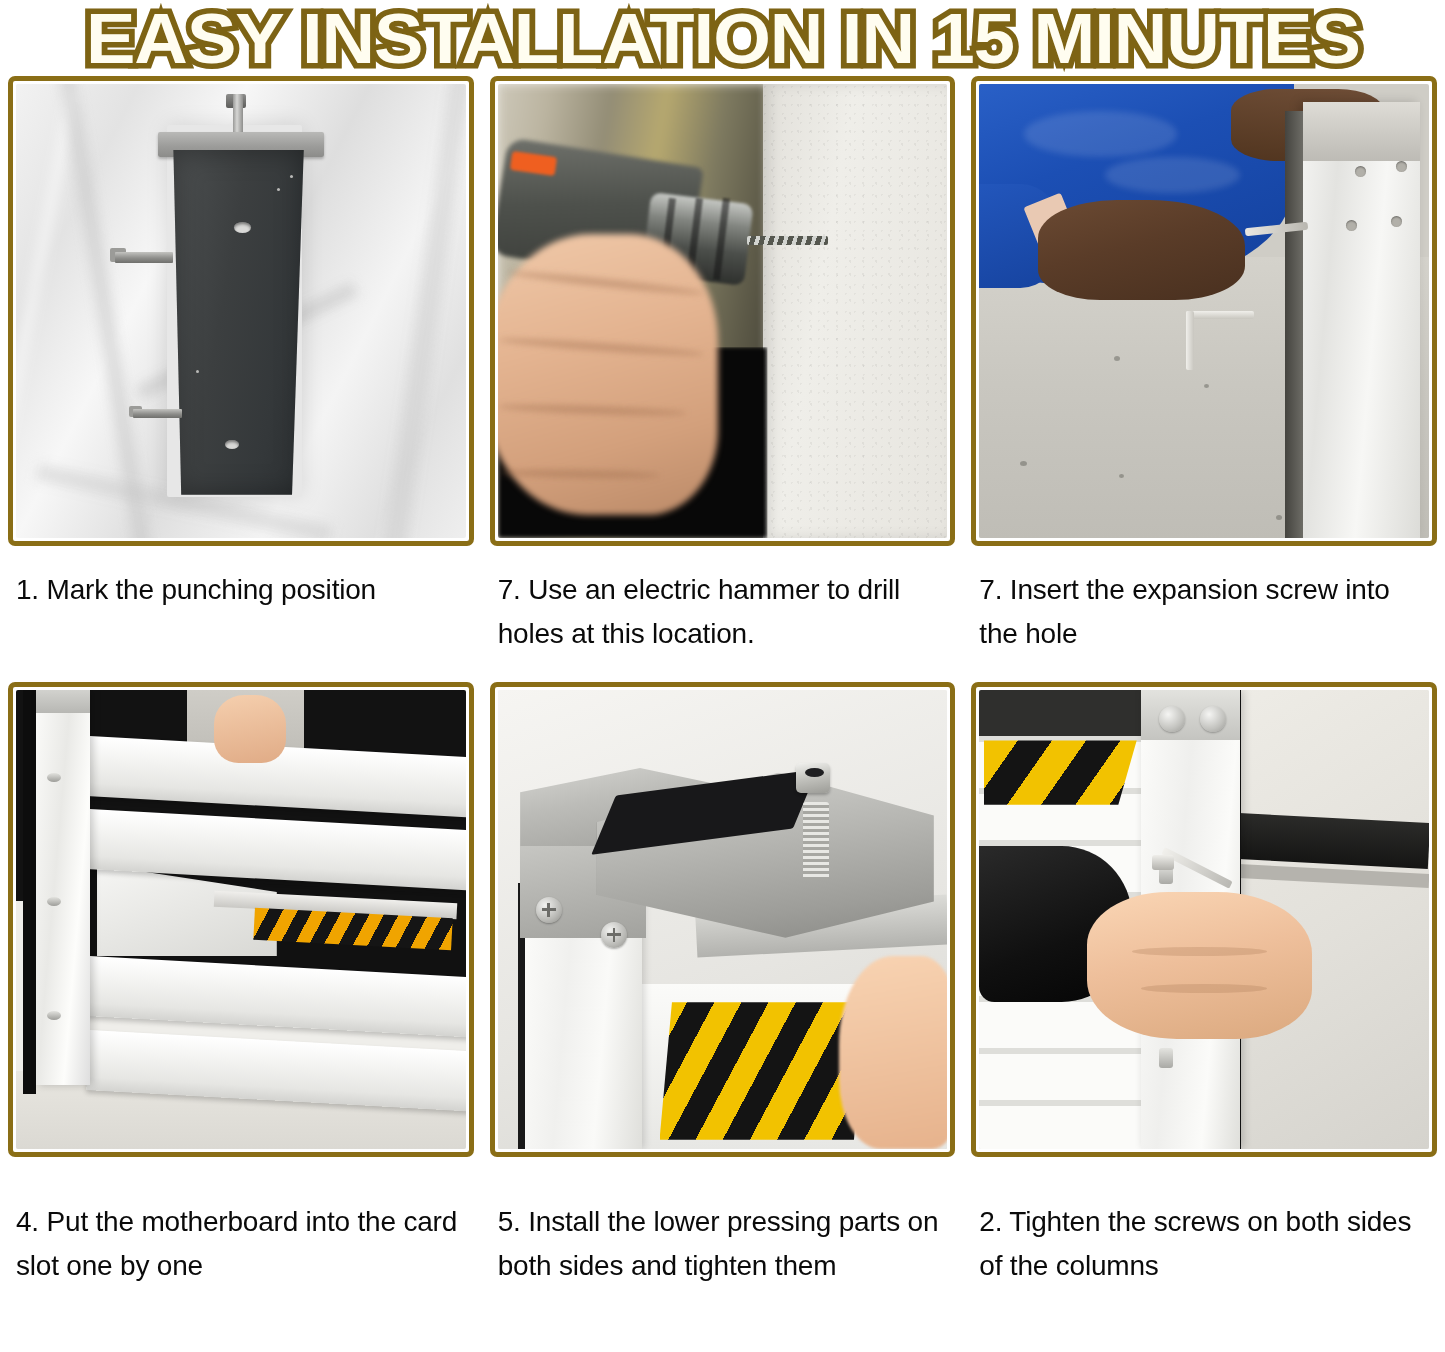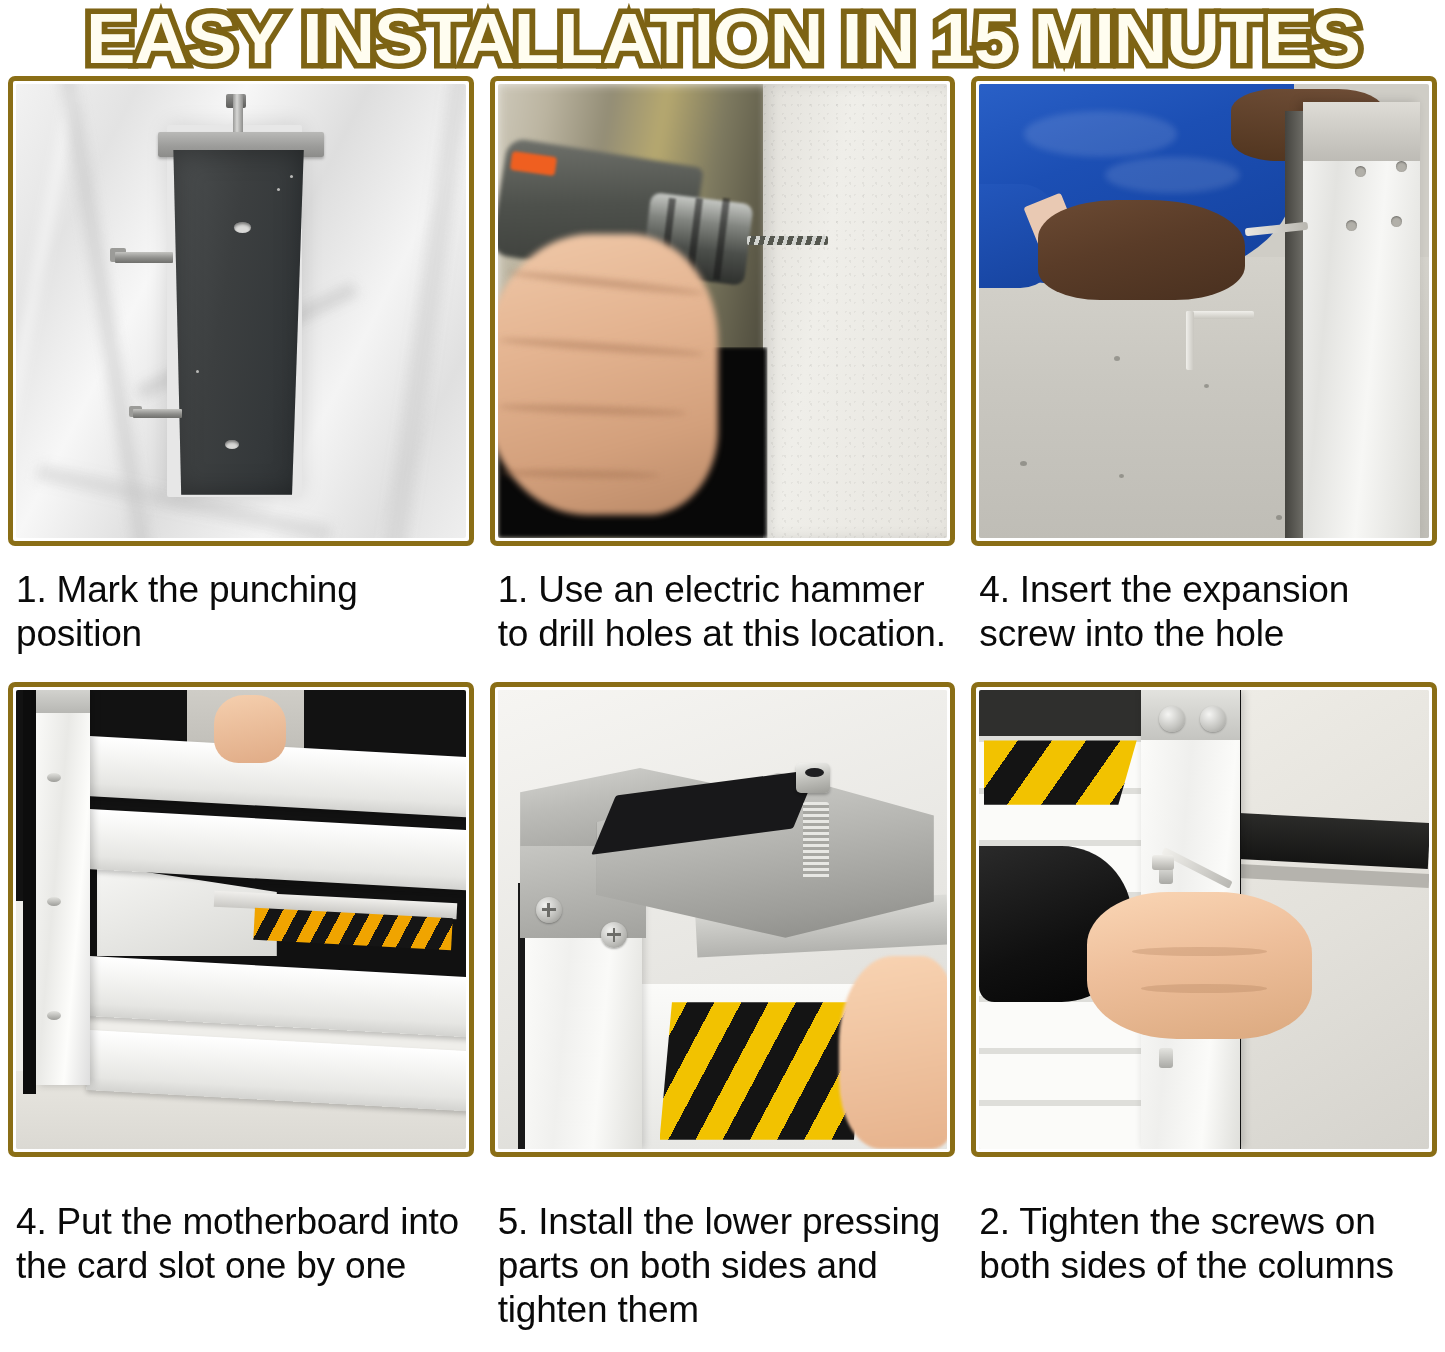"1. Mark the punching position" .caption { font-size: 37px -> 28px }
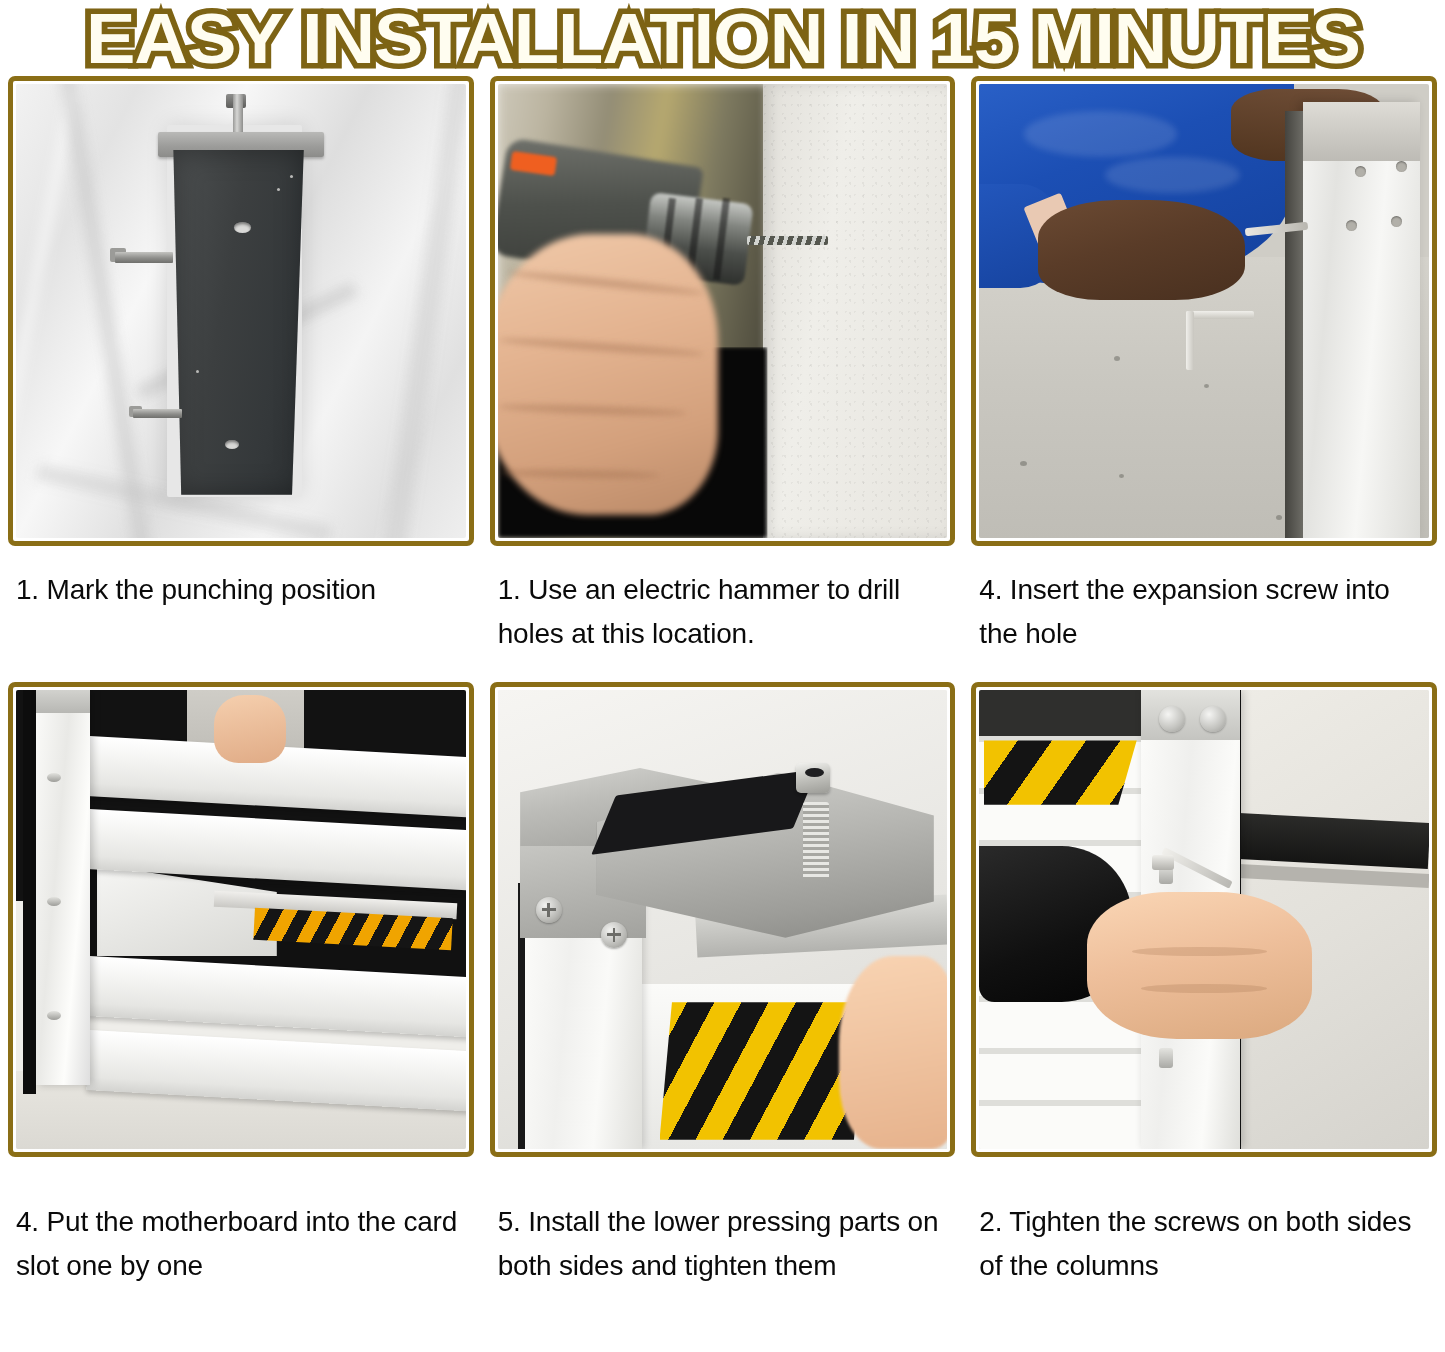"1. Use an electric hammer" div.caption { text: 1 -> 7 }
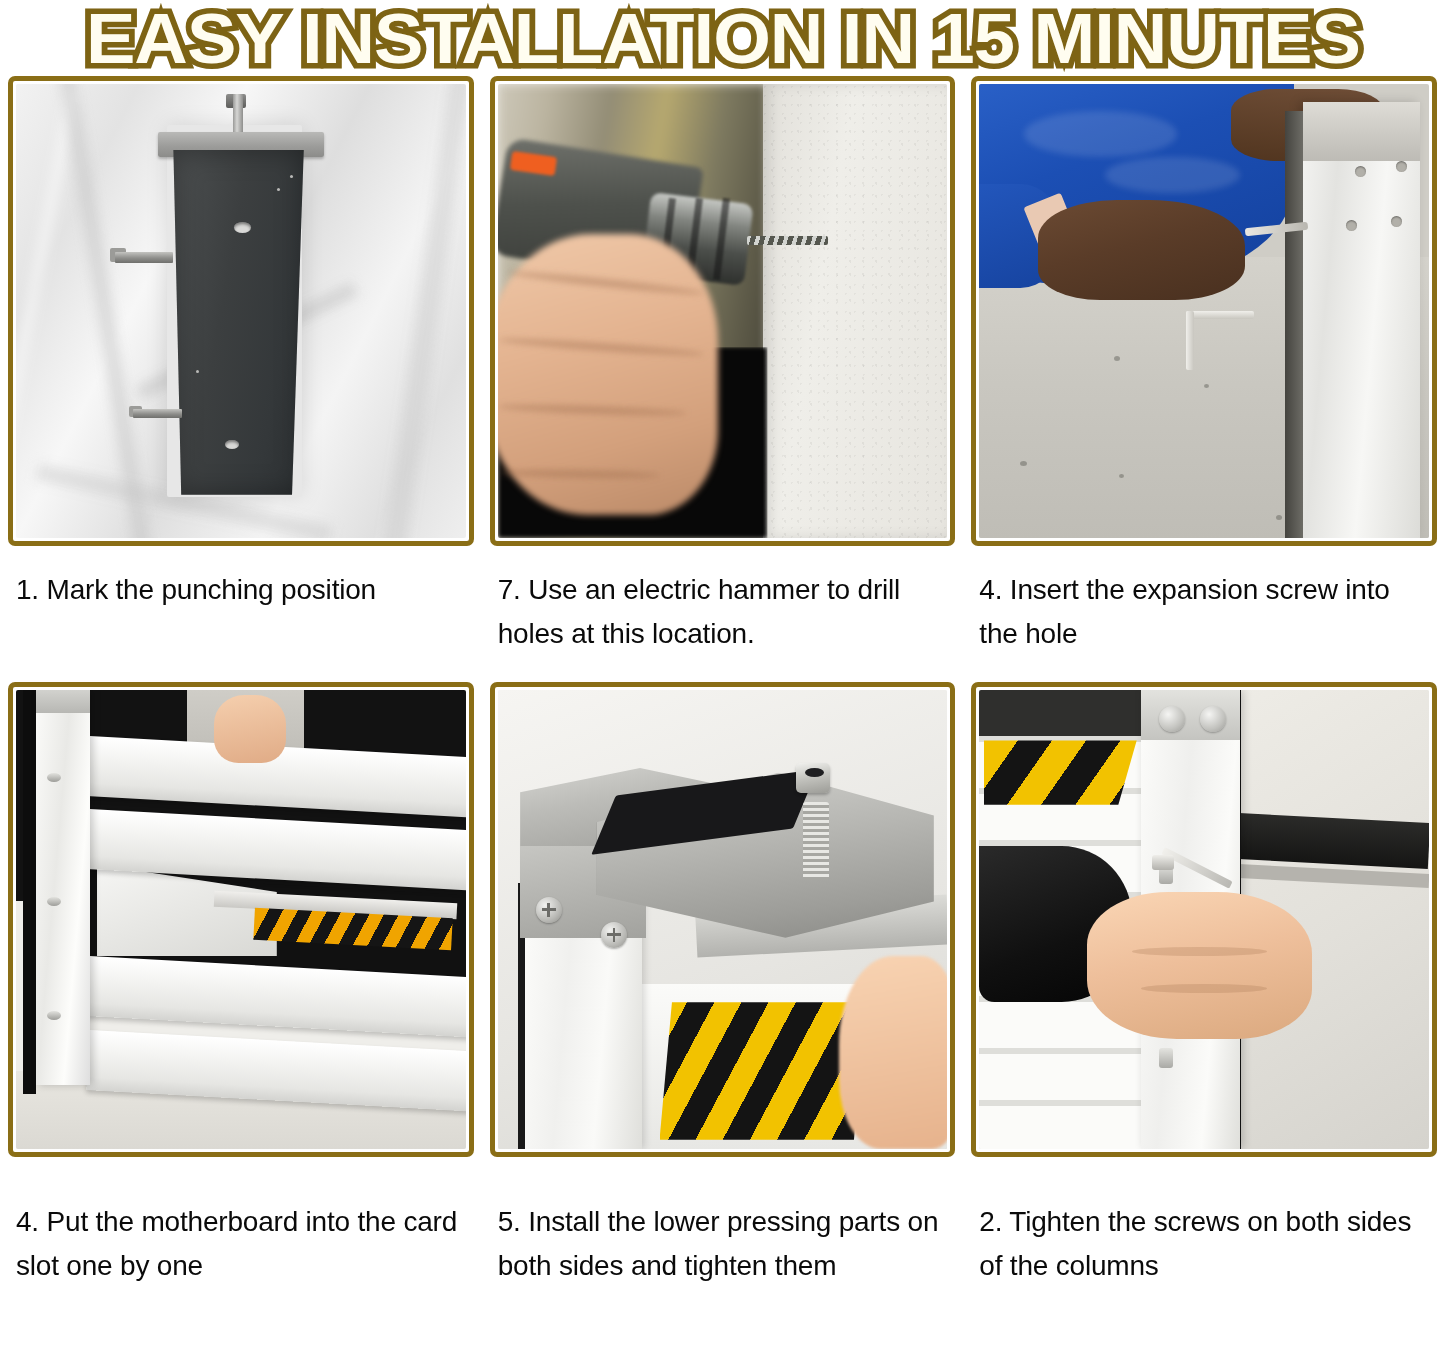"4. Insert the expansion screw" div.caption { text: 4 -> 7 }
